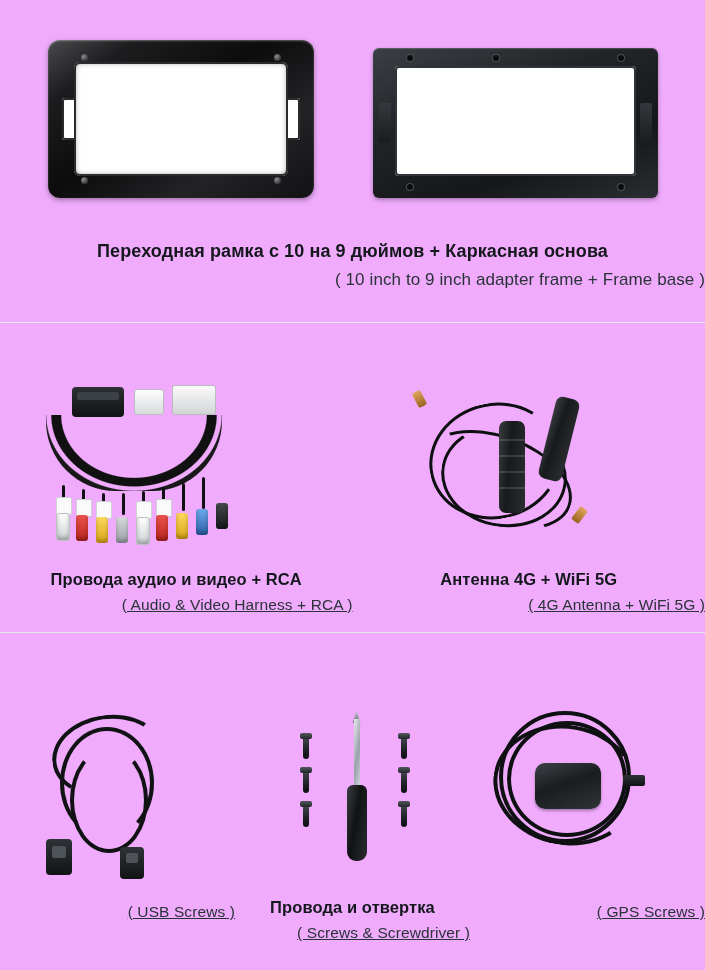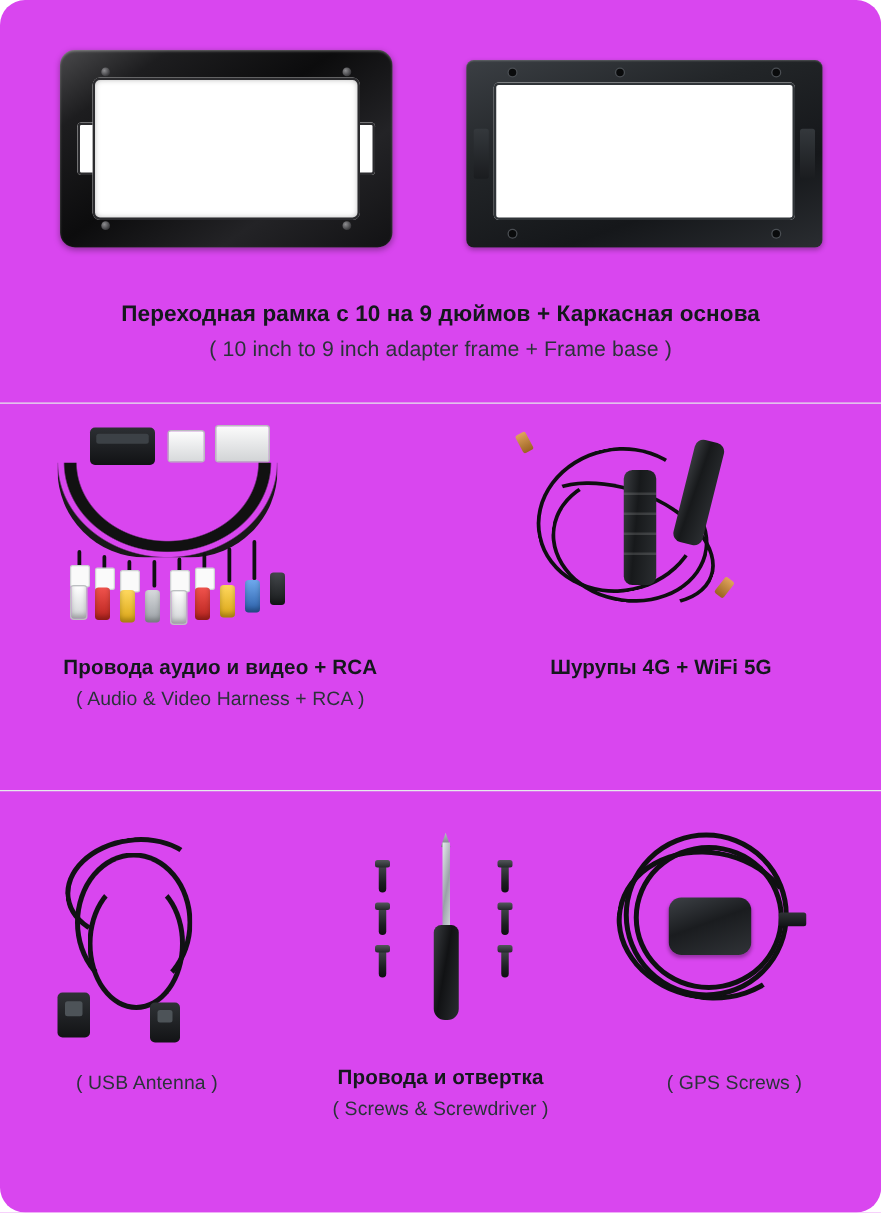"Переходная рамка с 10 на" .page { background: #d946ef -> #f0abfc; border-radius: 20px -> none }
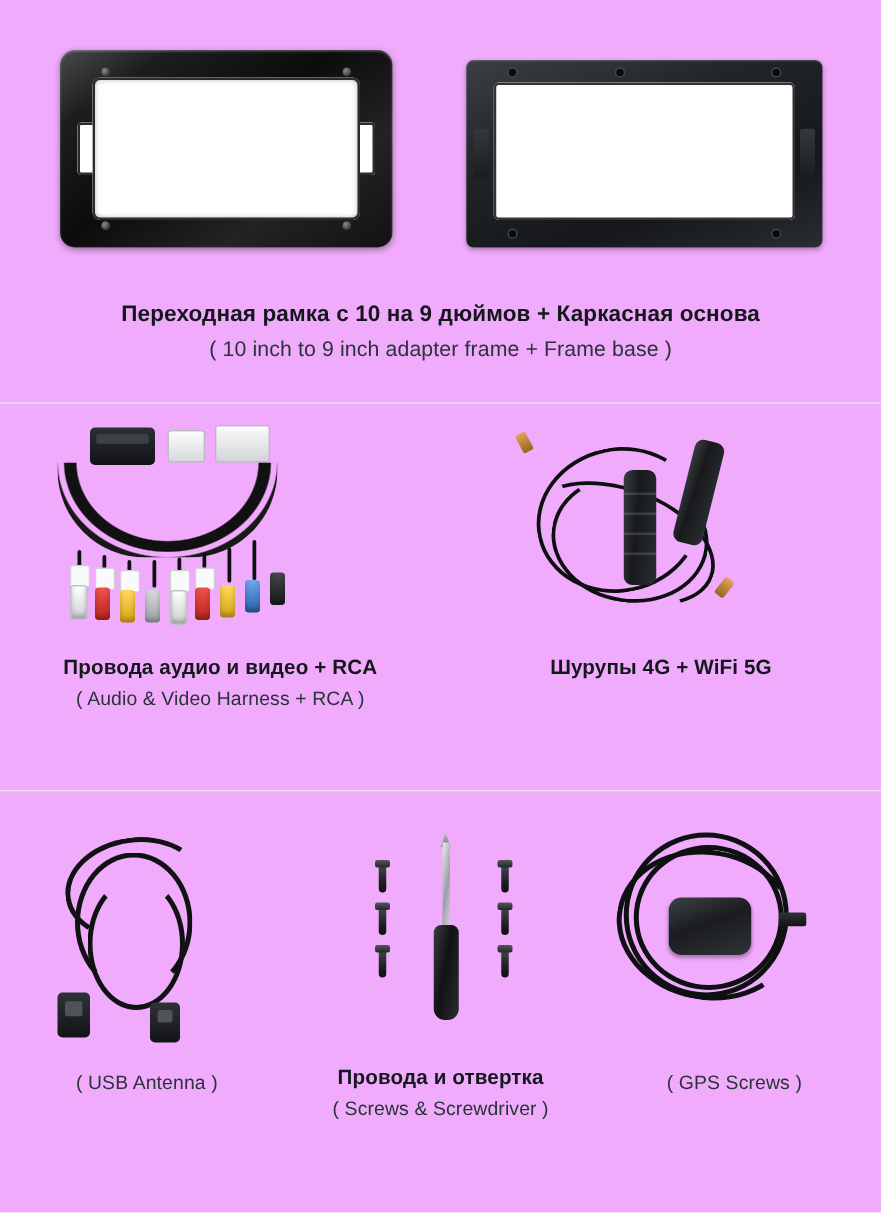"( 10 inch to 9" .caption-en { text-align: center -> right }
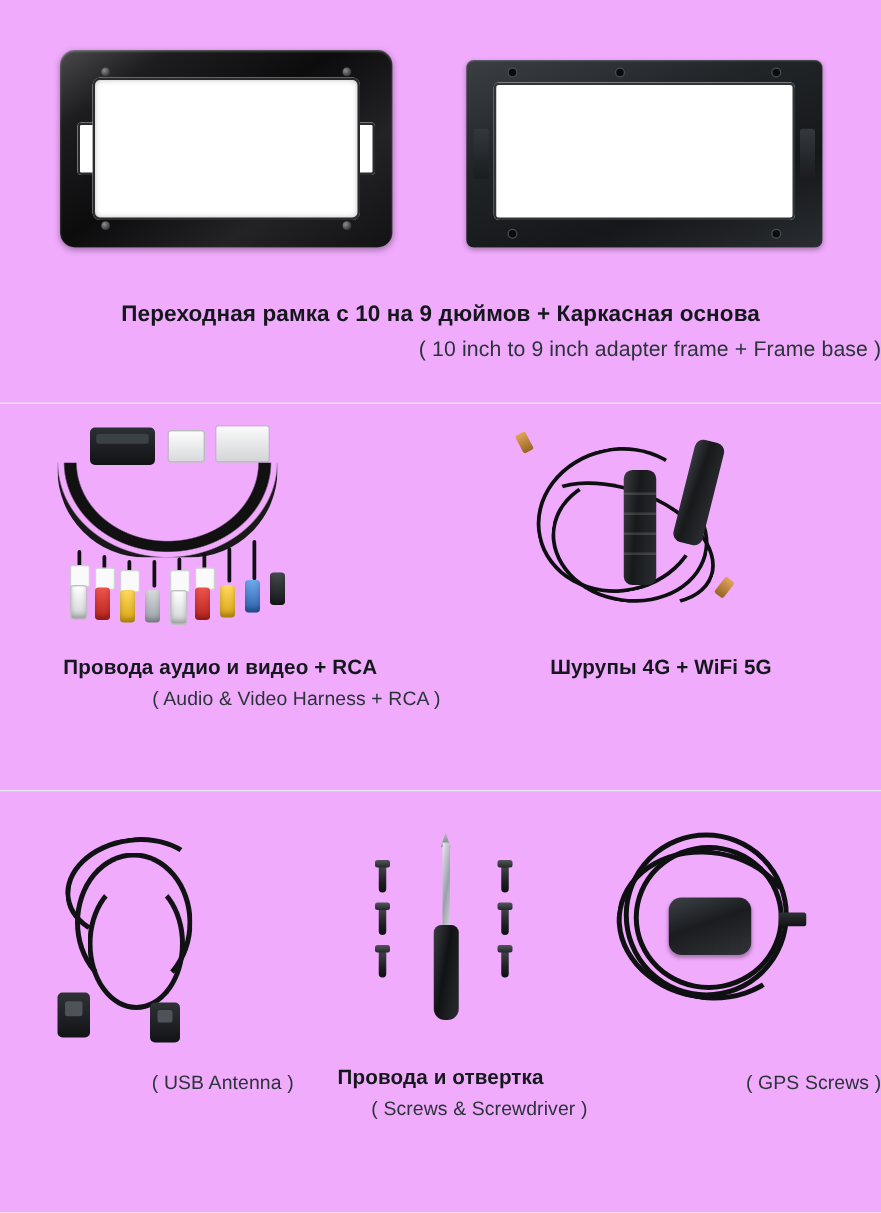"Провода аудио и видео +" .cell { margin-top: none -> 45px }
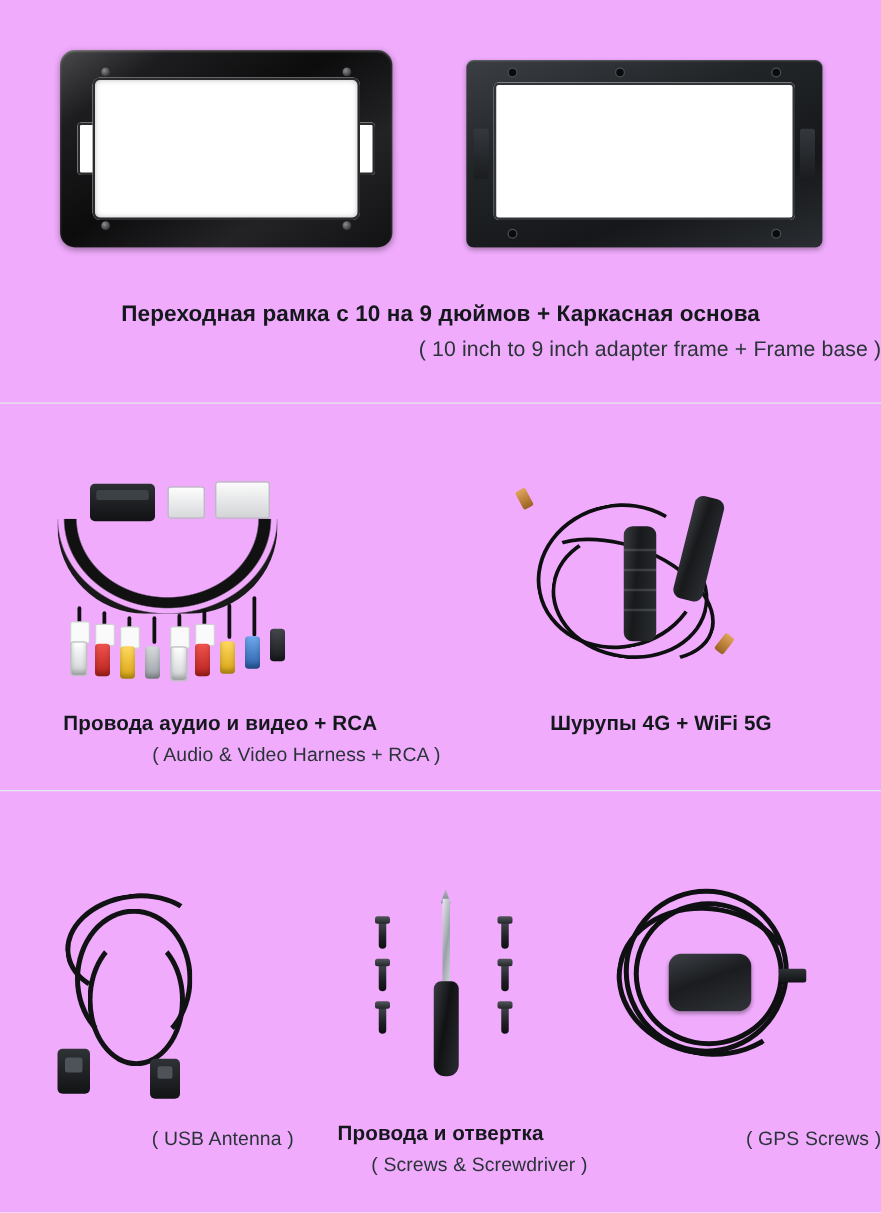"Шурупы 4G + WiFi 5G" div.caption-ru { text: Шурупы -> Антенна }
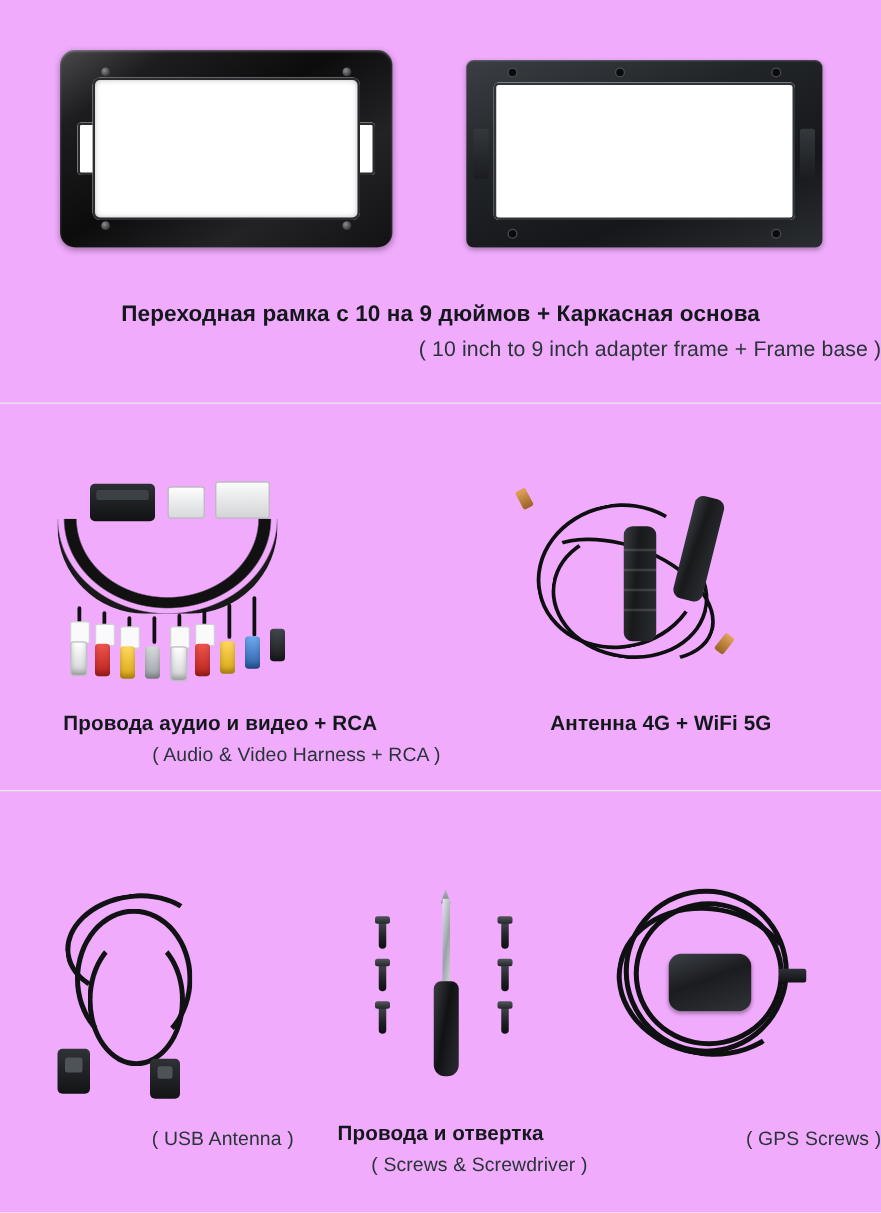"( Audio & Video Harness" .cell-caption .caption-en { text-decoration: none -> underline }
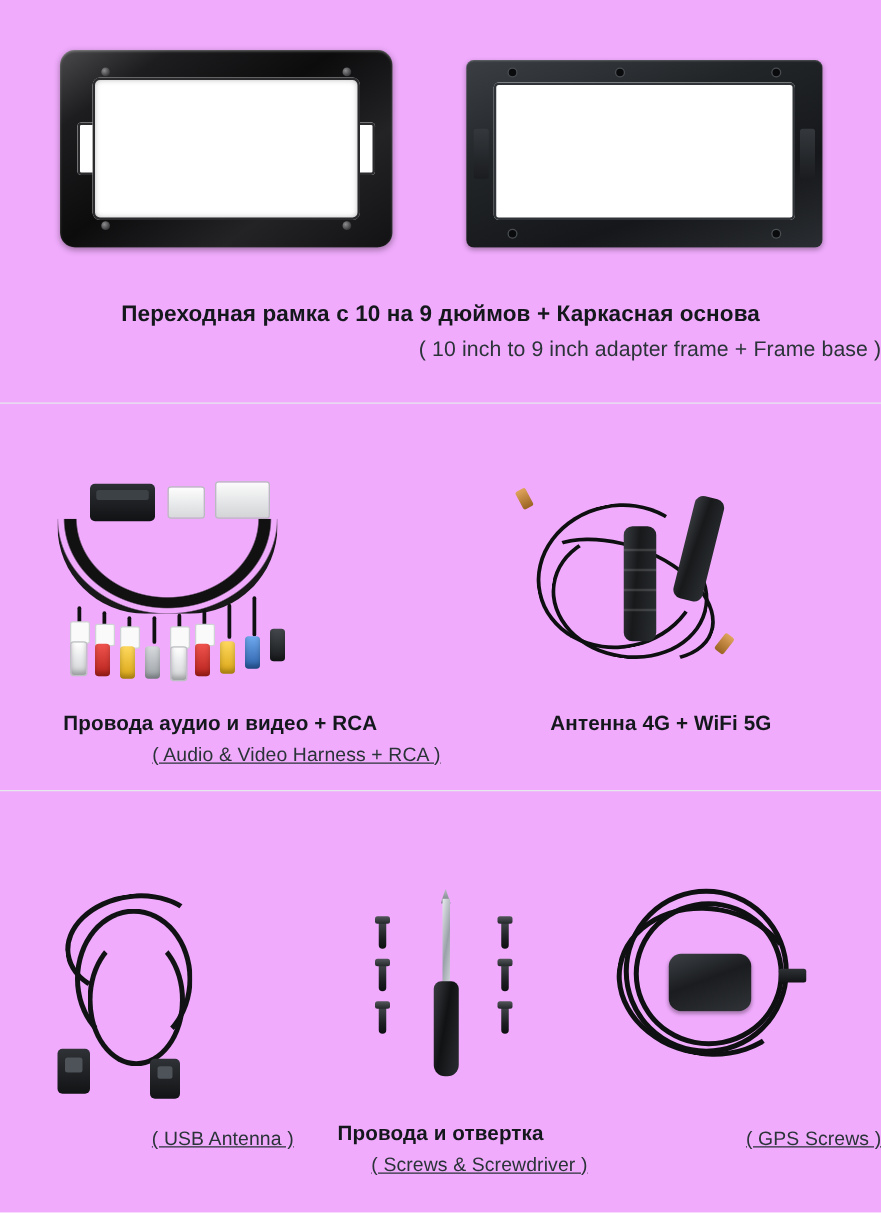"( 4G Antenna + WiFi" div.caption-en { html: none -> <div>( 4G Antenna + WiFi 5G )</div> }
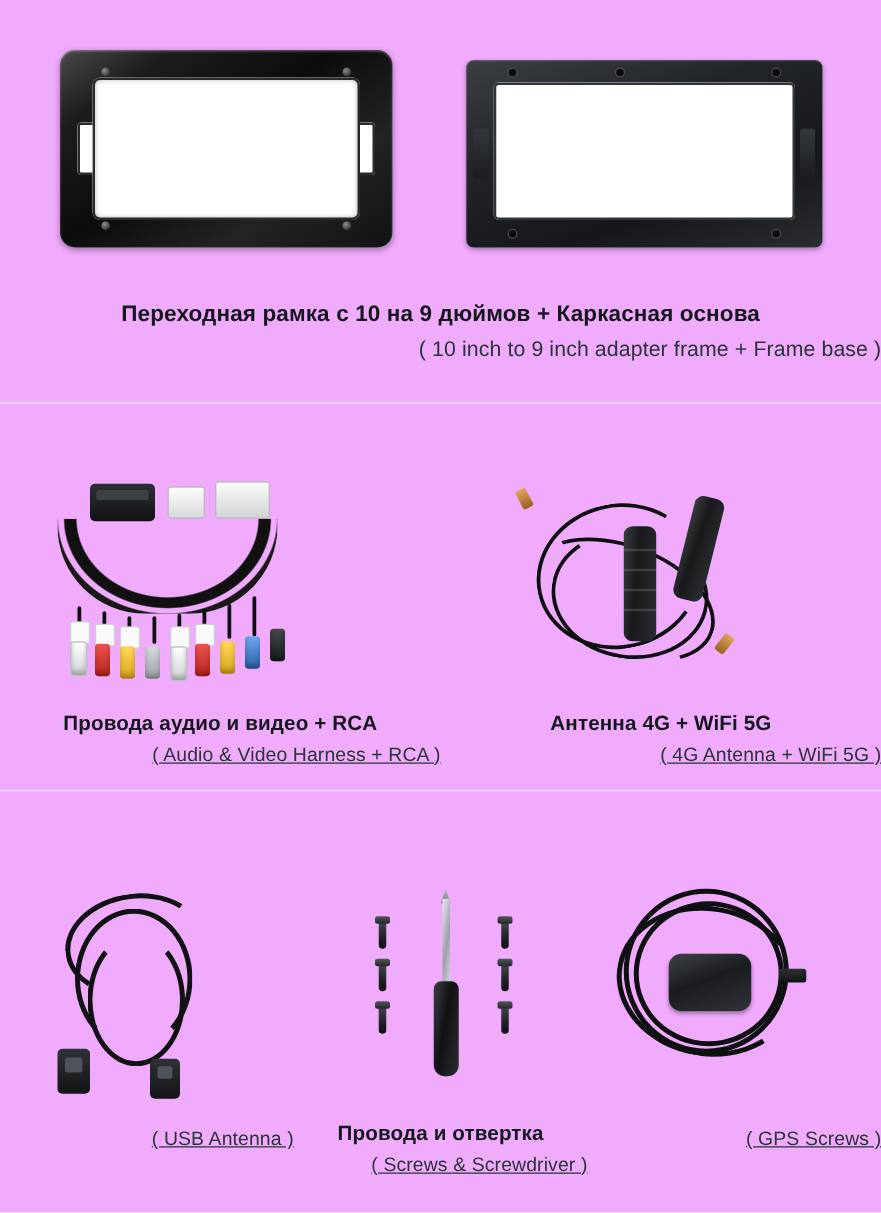"( USB Antenna )" div.caption-en { text: Antenna -> Screws }
